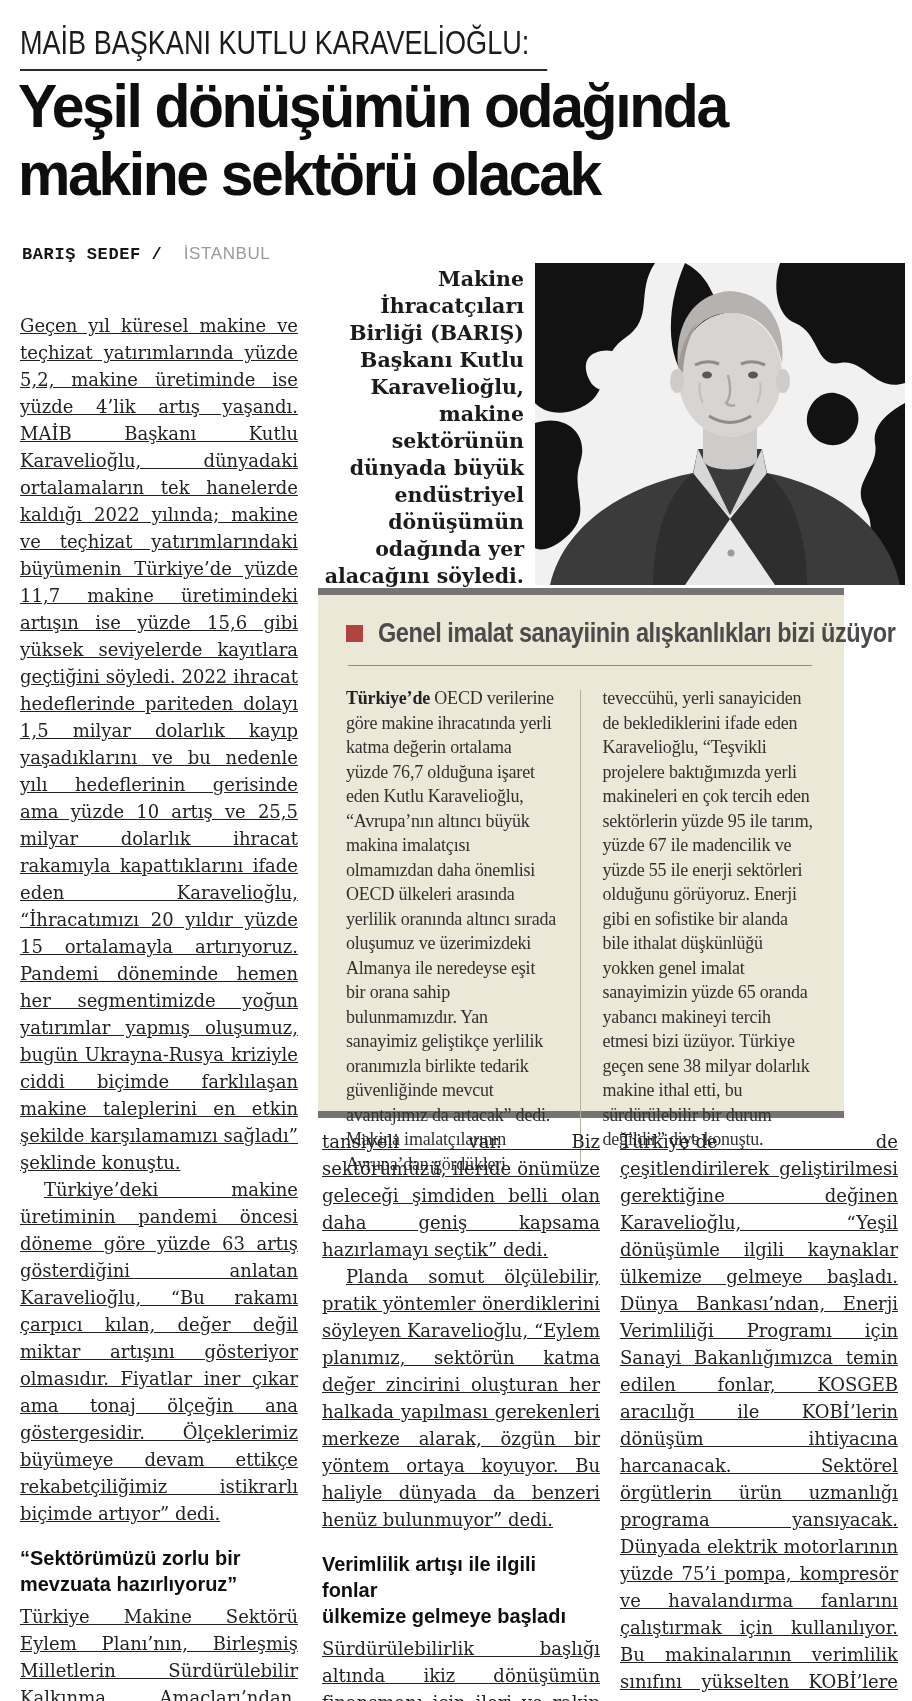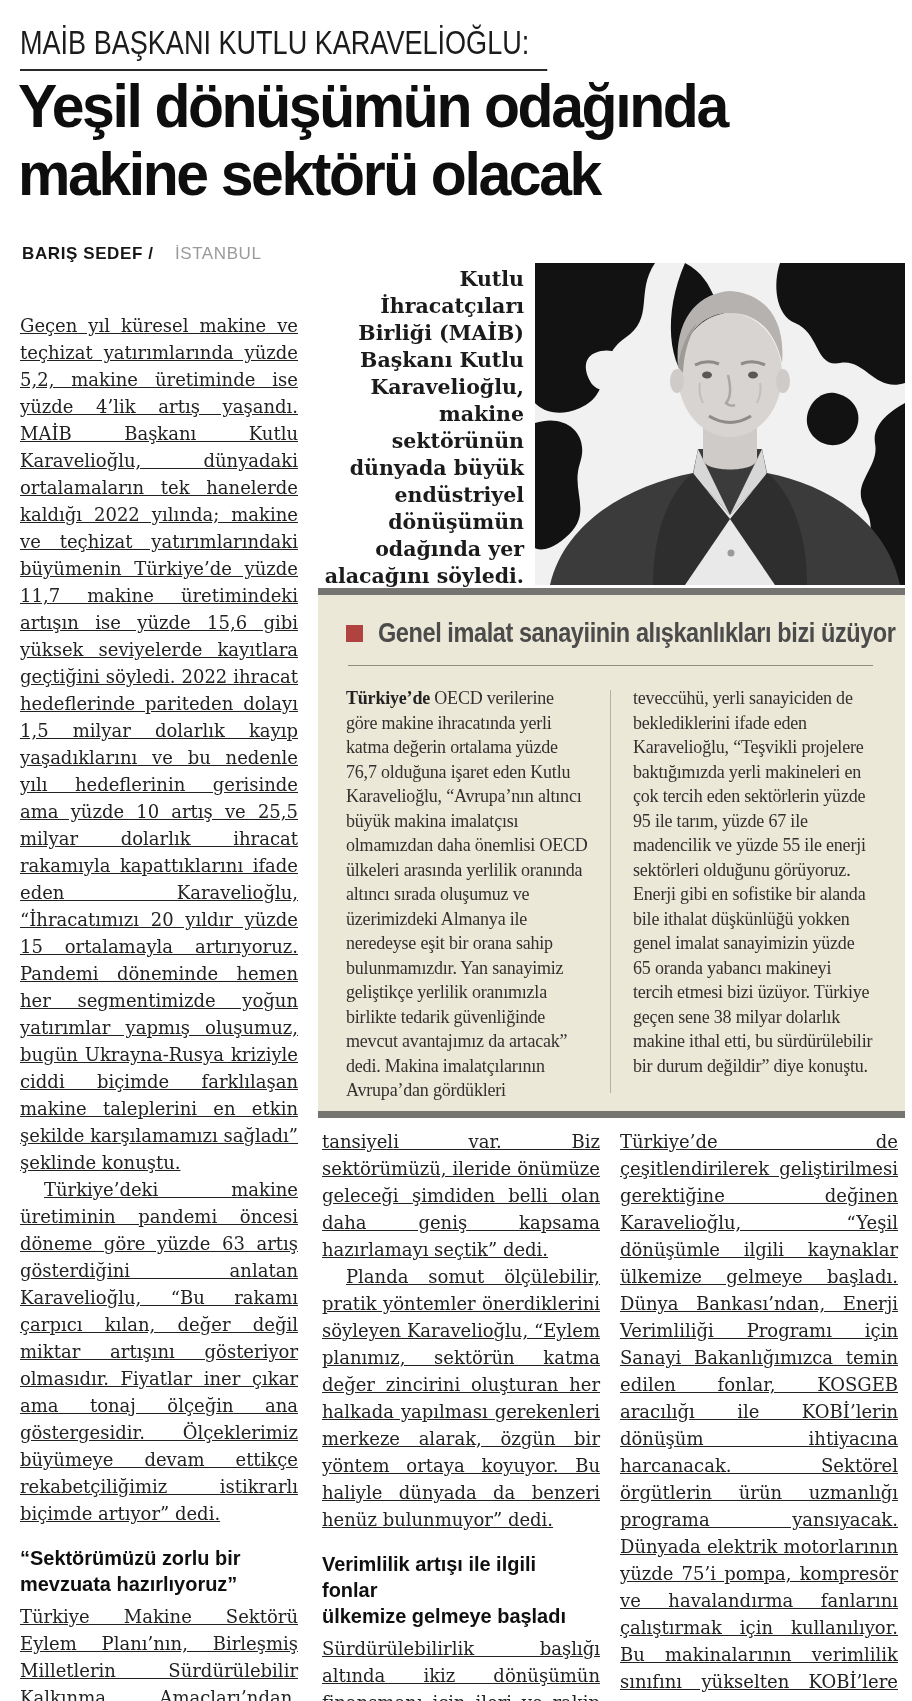"BARIŞ SEDEF /" .byline .author { font-family: none -> Liberation Mono, monospace }
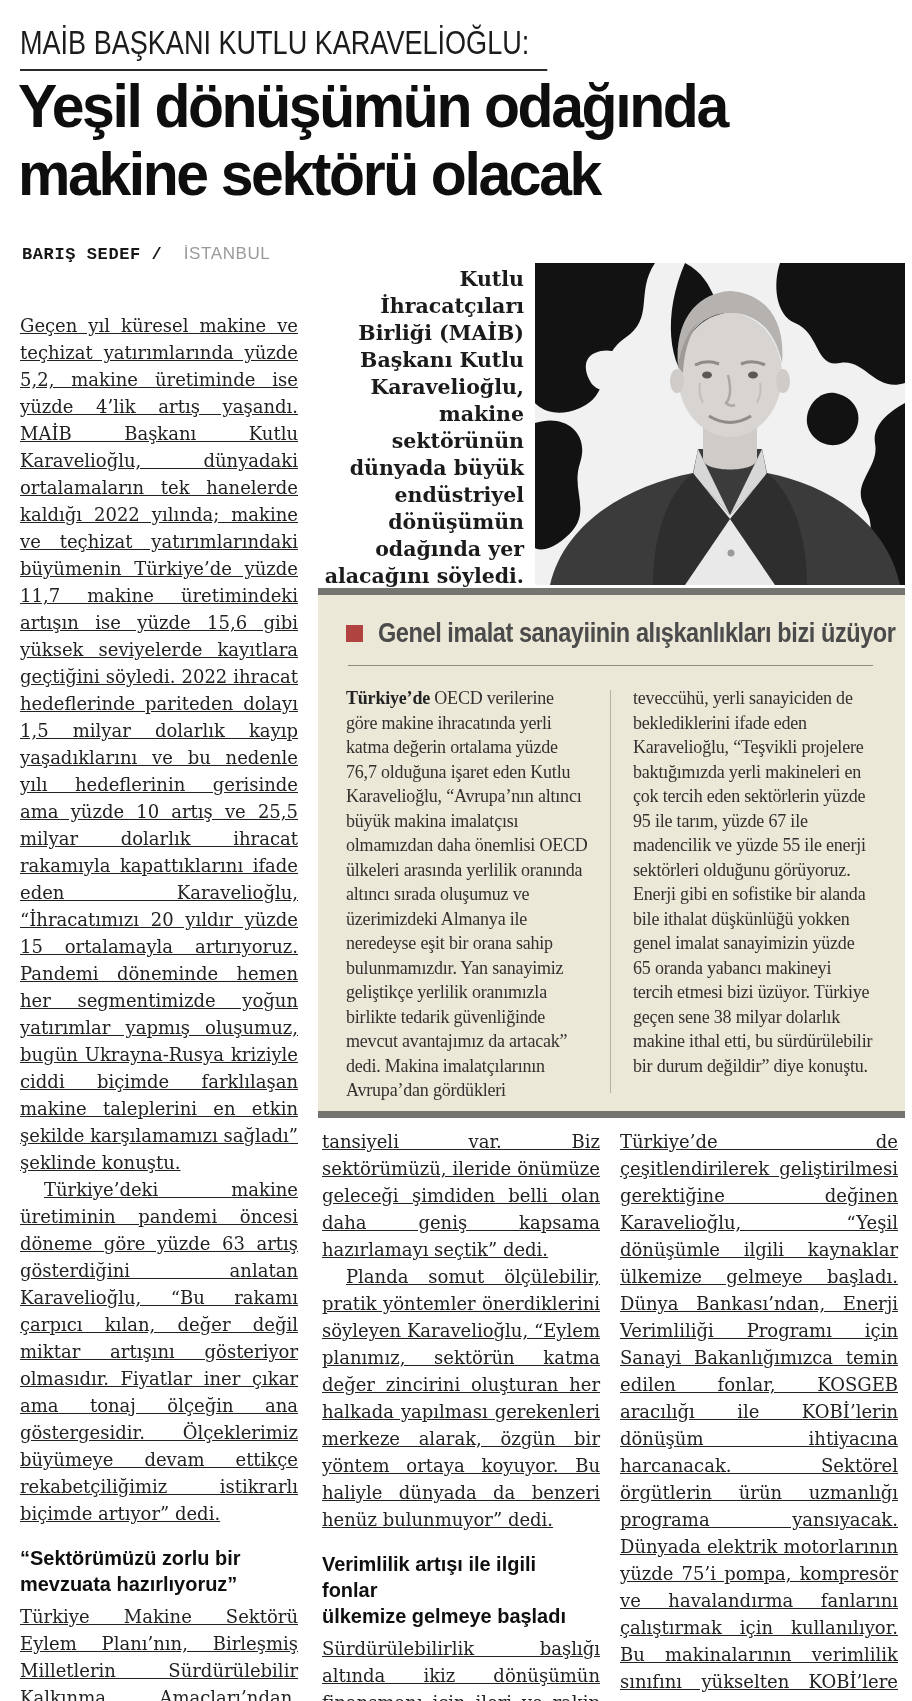"Kutlu İhracatçıları Birliği (MAİB)" div.caption { text: Kutlu İhracatçıları Birliği (MAİB -> Makine İhracatçıları Birliği (BARIŞ }
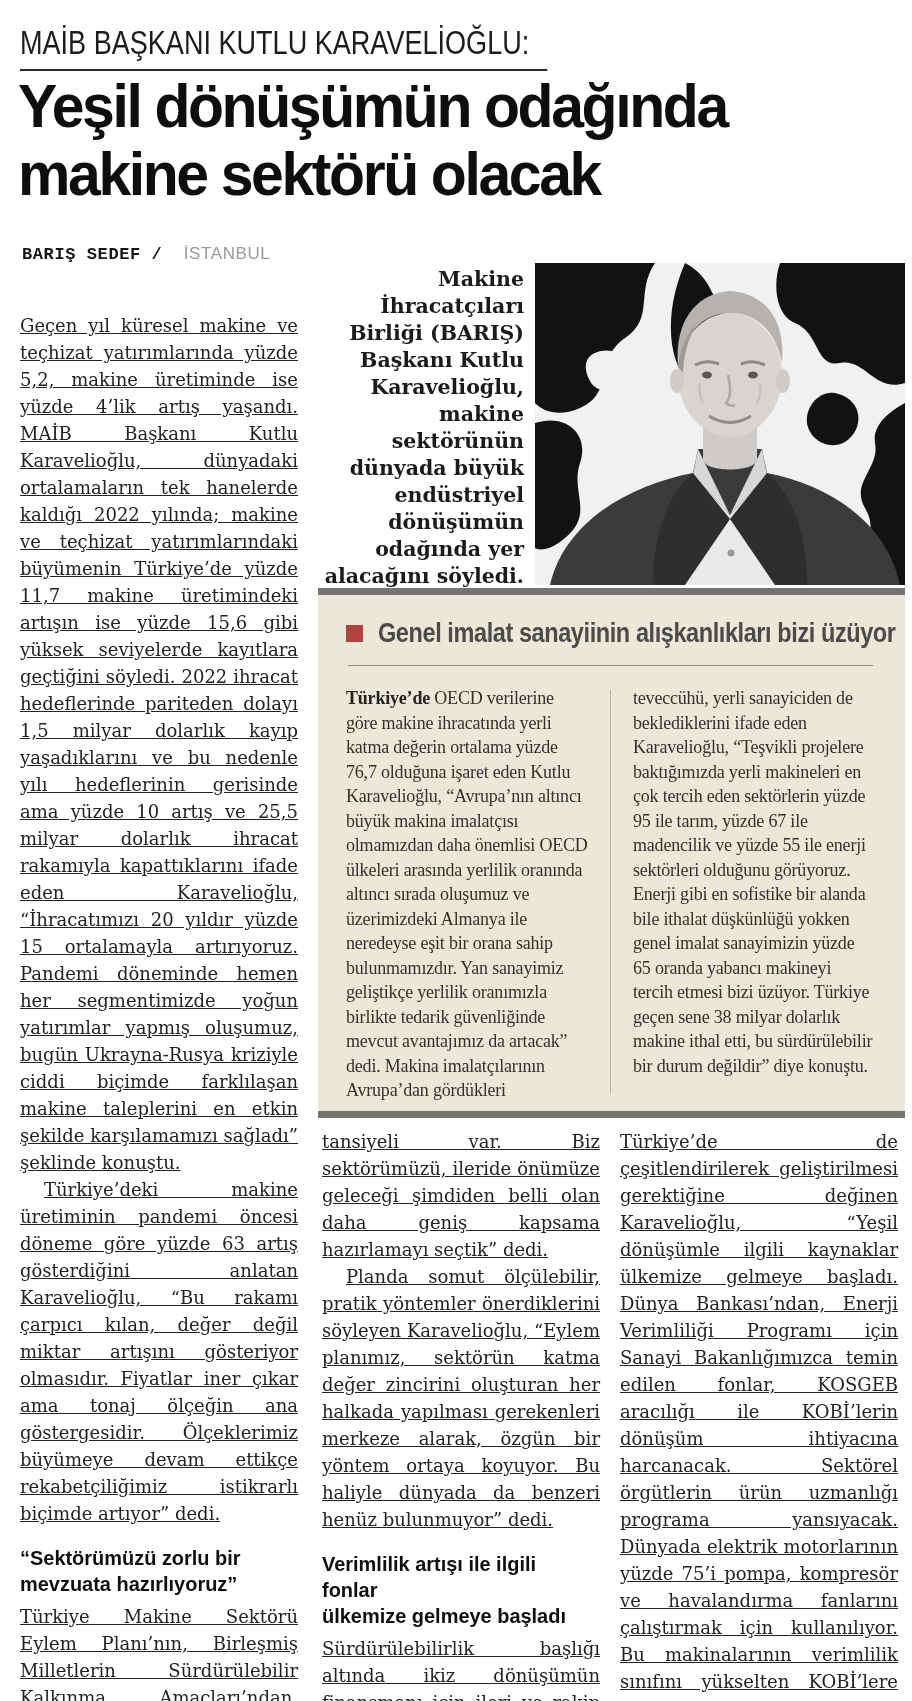"Genel imalat sanayiinin alışkanlıkları" .box { width: 587px -> 526px }
